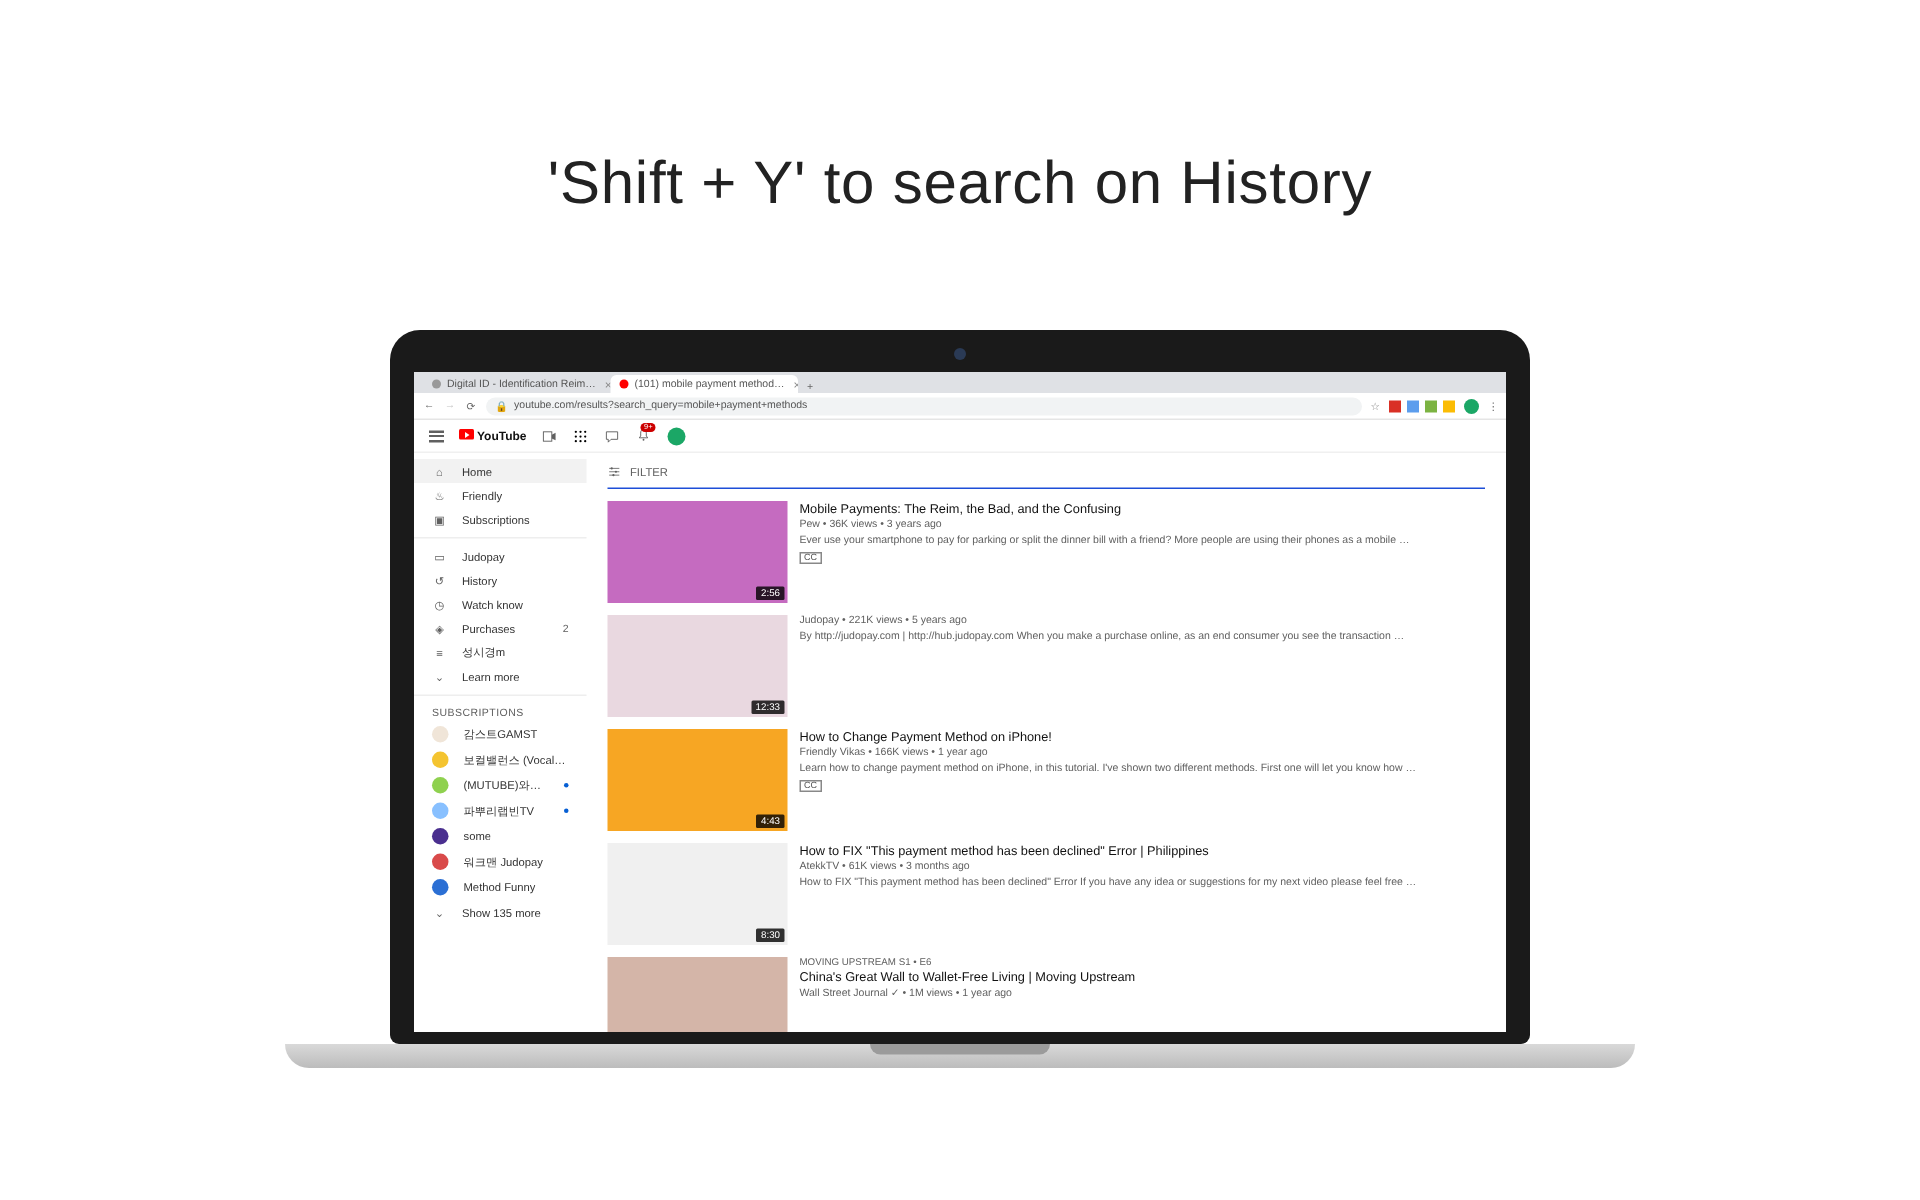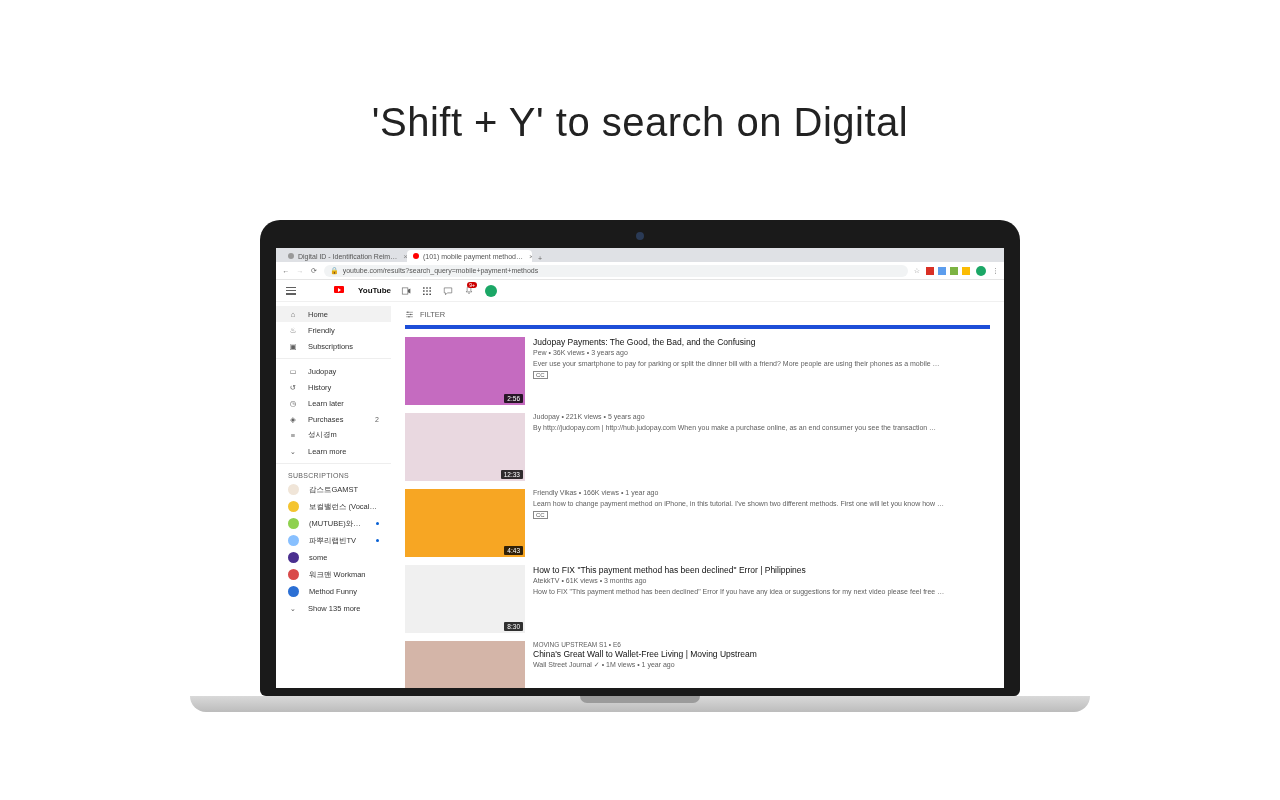"'Shift + Y' to search" div.heading { text: Digital -> History }
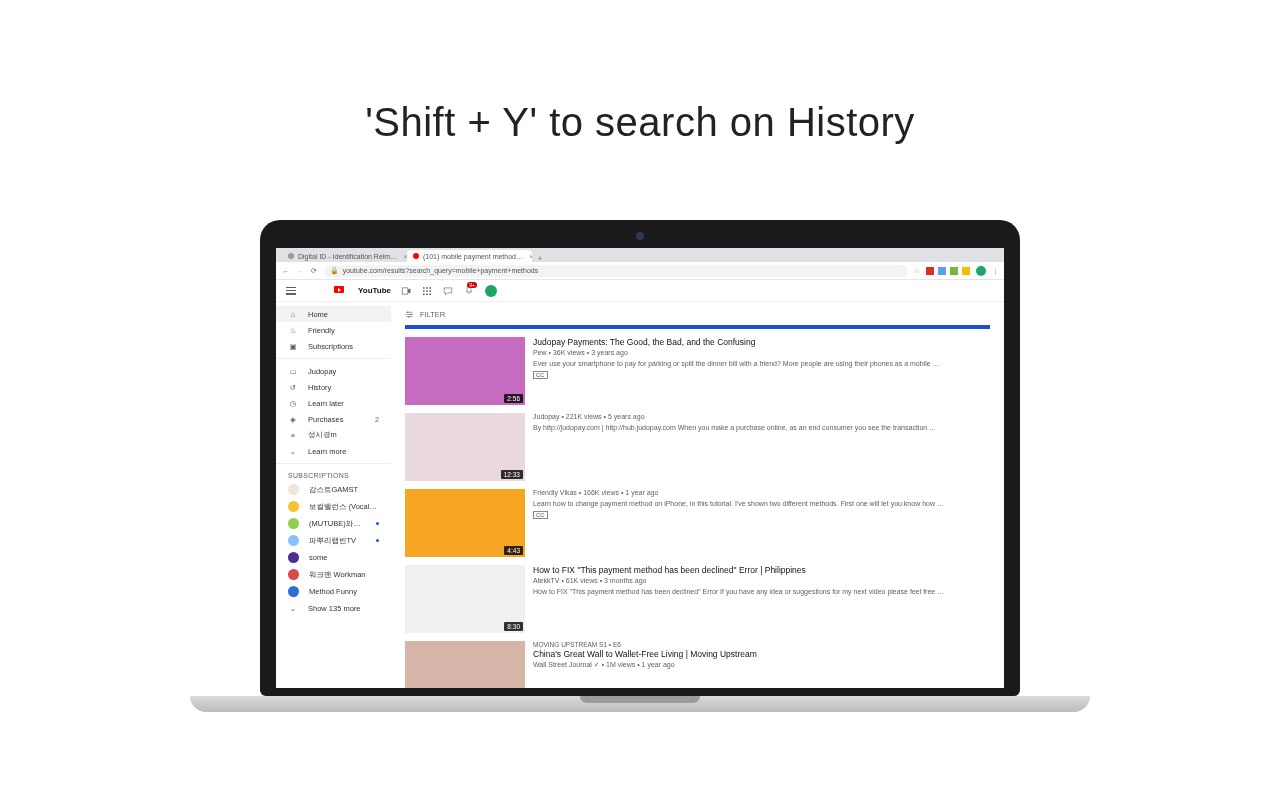"YouTube" .yt-logo { gap: 14px -> 2px; margin-left: 28px -> none }
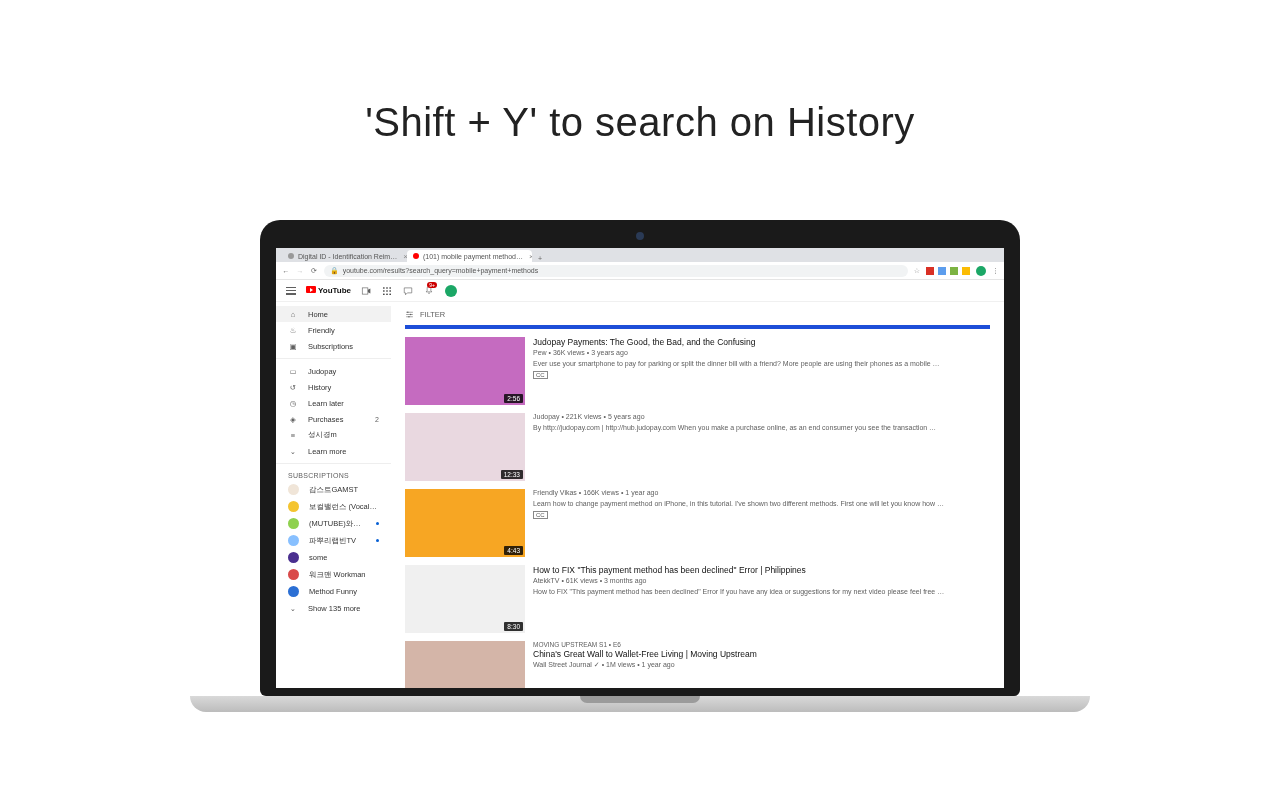"FILTER" .filter-row { border-bottom: 4px solid #1d4ed8 -> 1px solid #1d4ed8 }
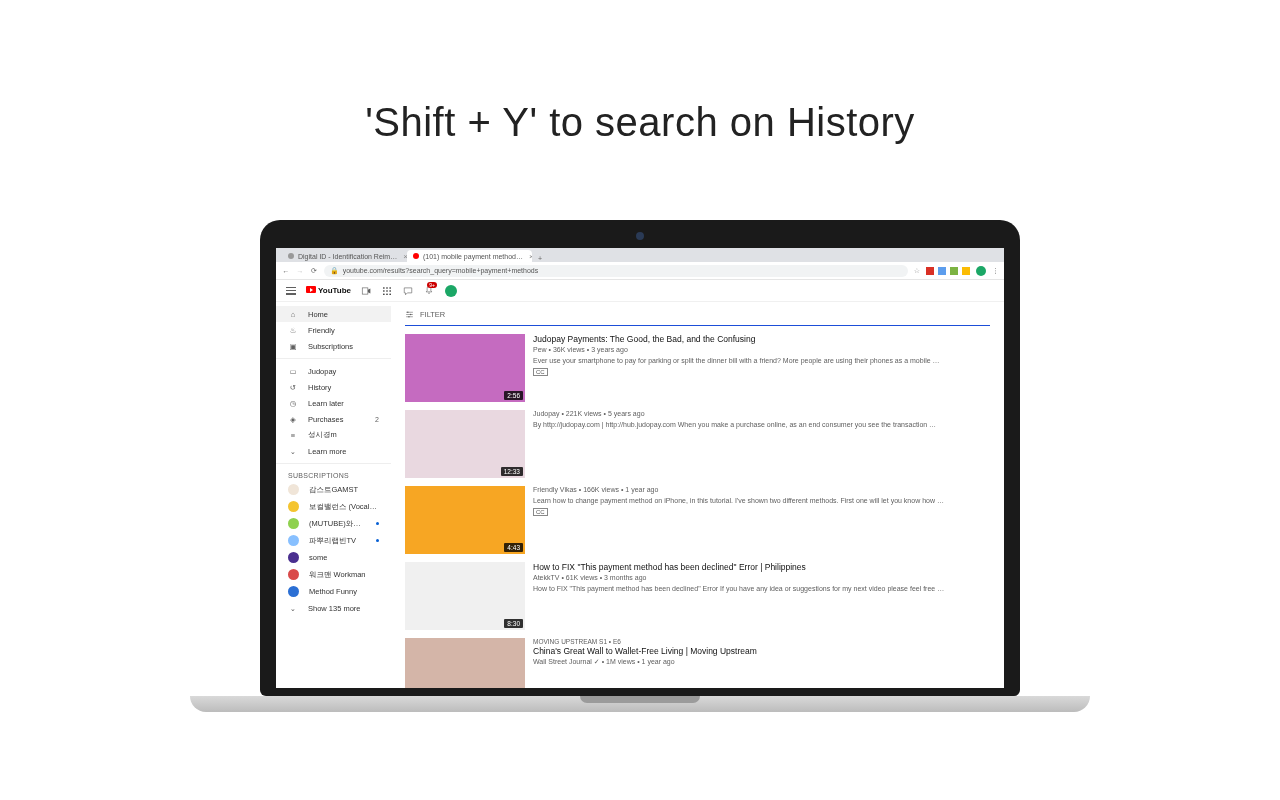"Judopay Payments: The Good, the" div.title { text: Judopay Payments: The Good -> Mobile Payments: The Reim }
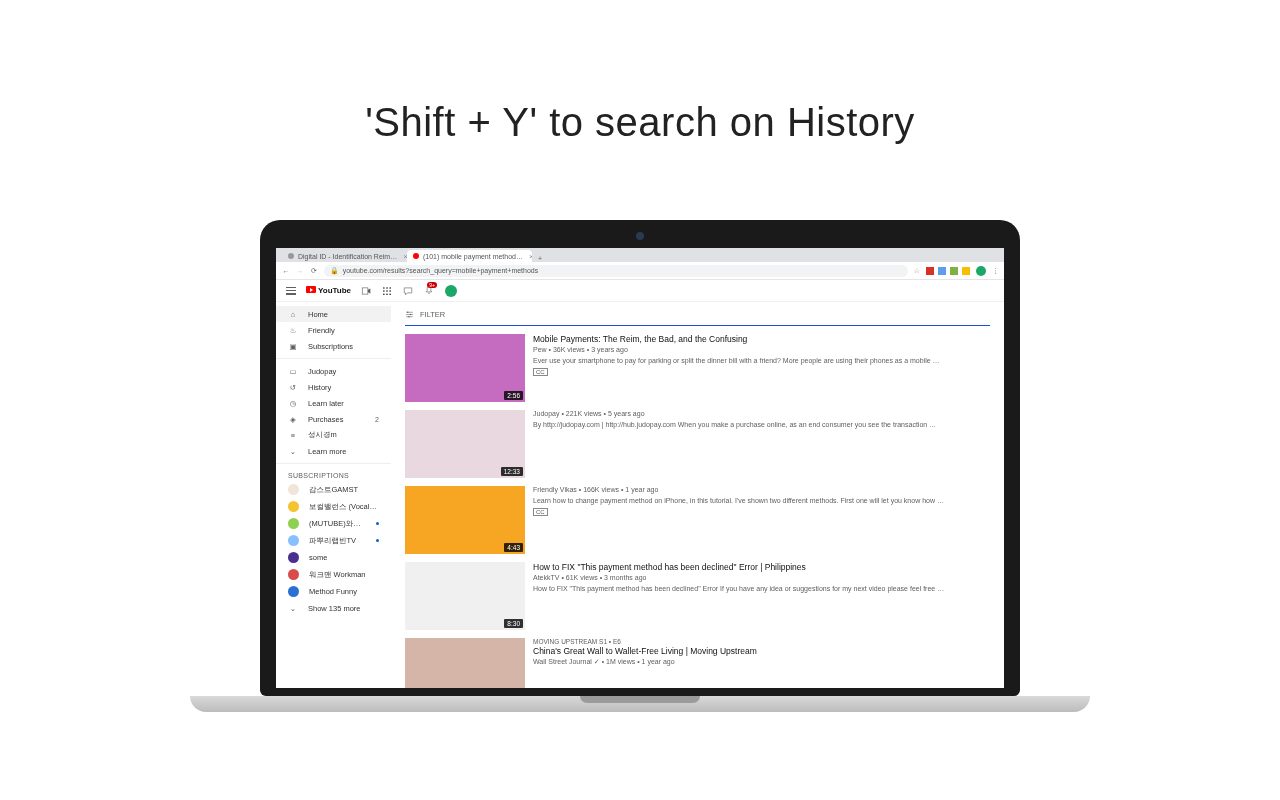"Learn later" span { text: Learn later -> Watch know }
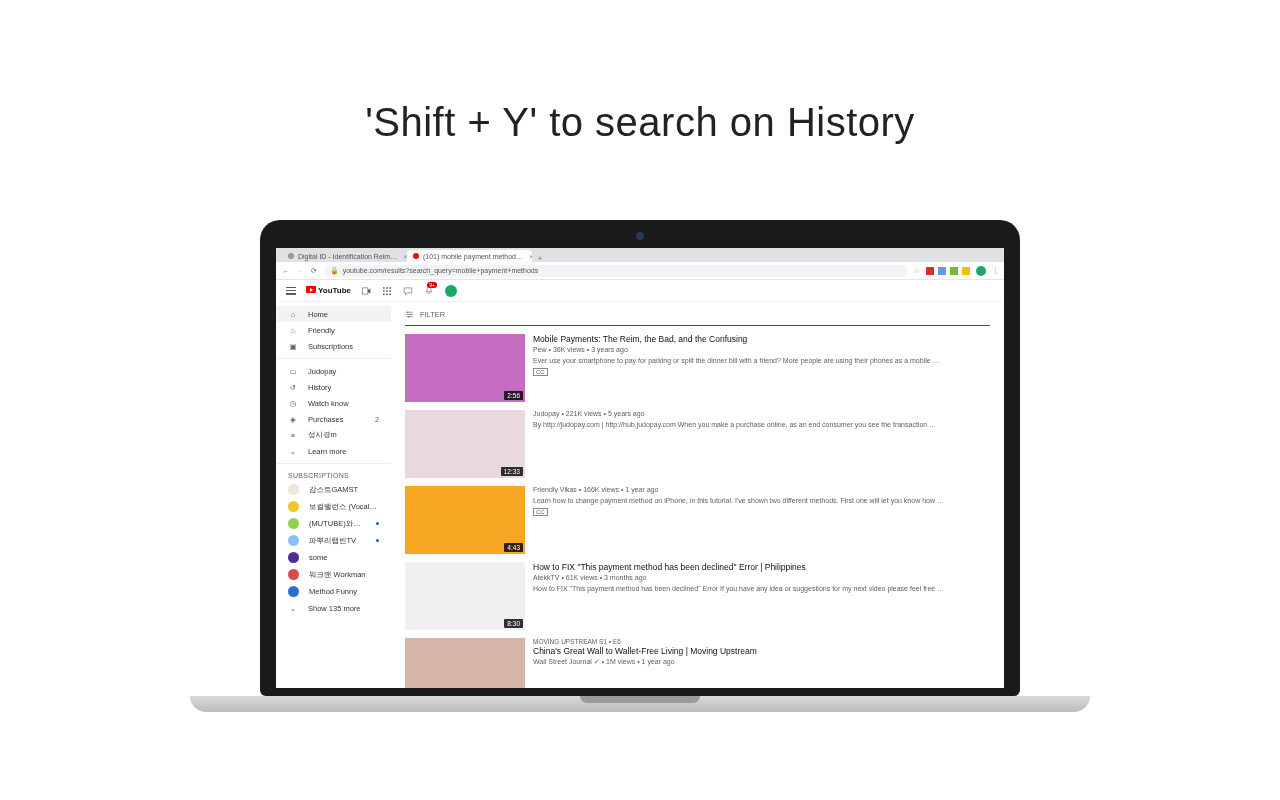"How to Change Payment Method" div.title { html: none -> <div>How to Change Payment Method on iPhone!</div> }
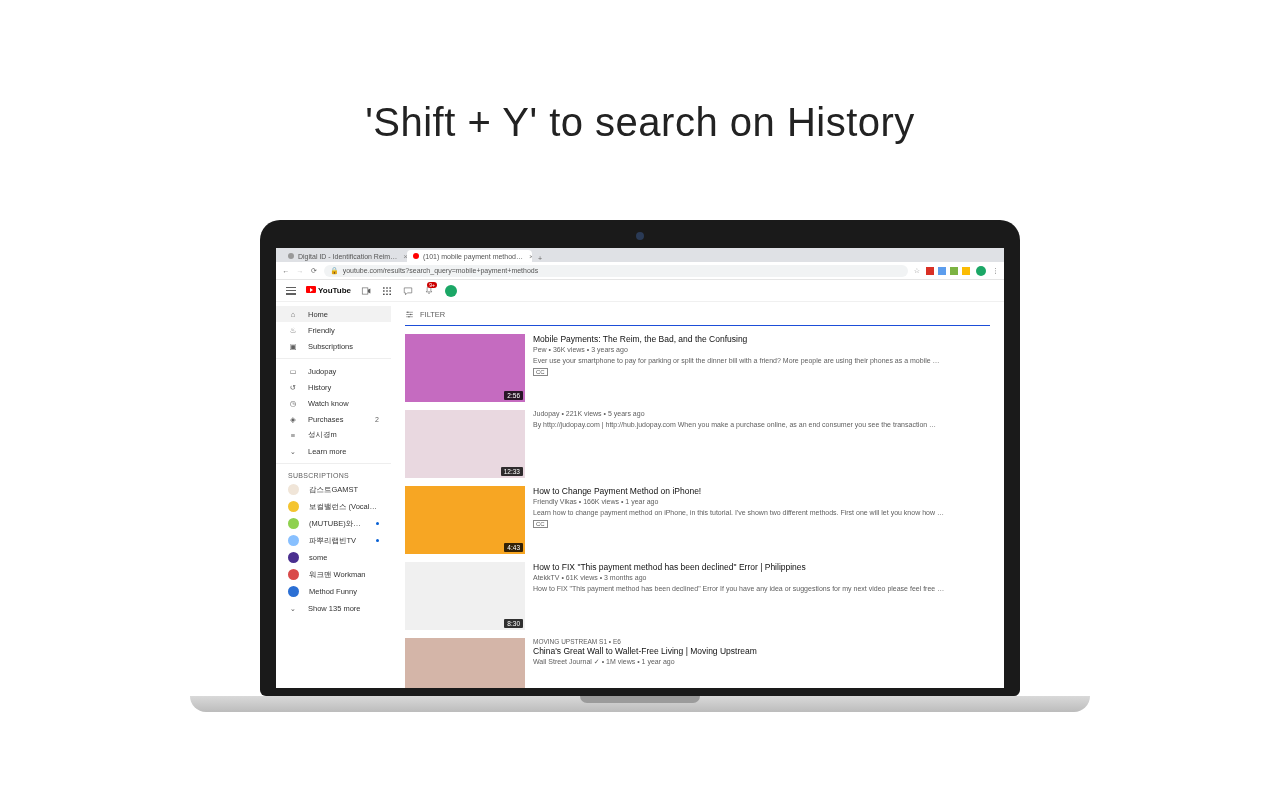"워크맨 Workman" span { text: Workman -> Judopay }
